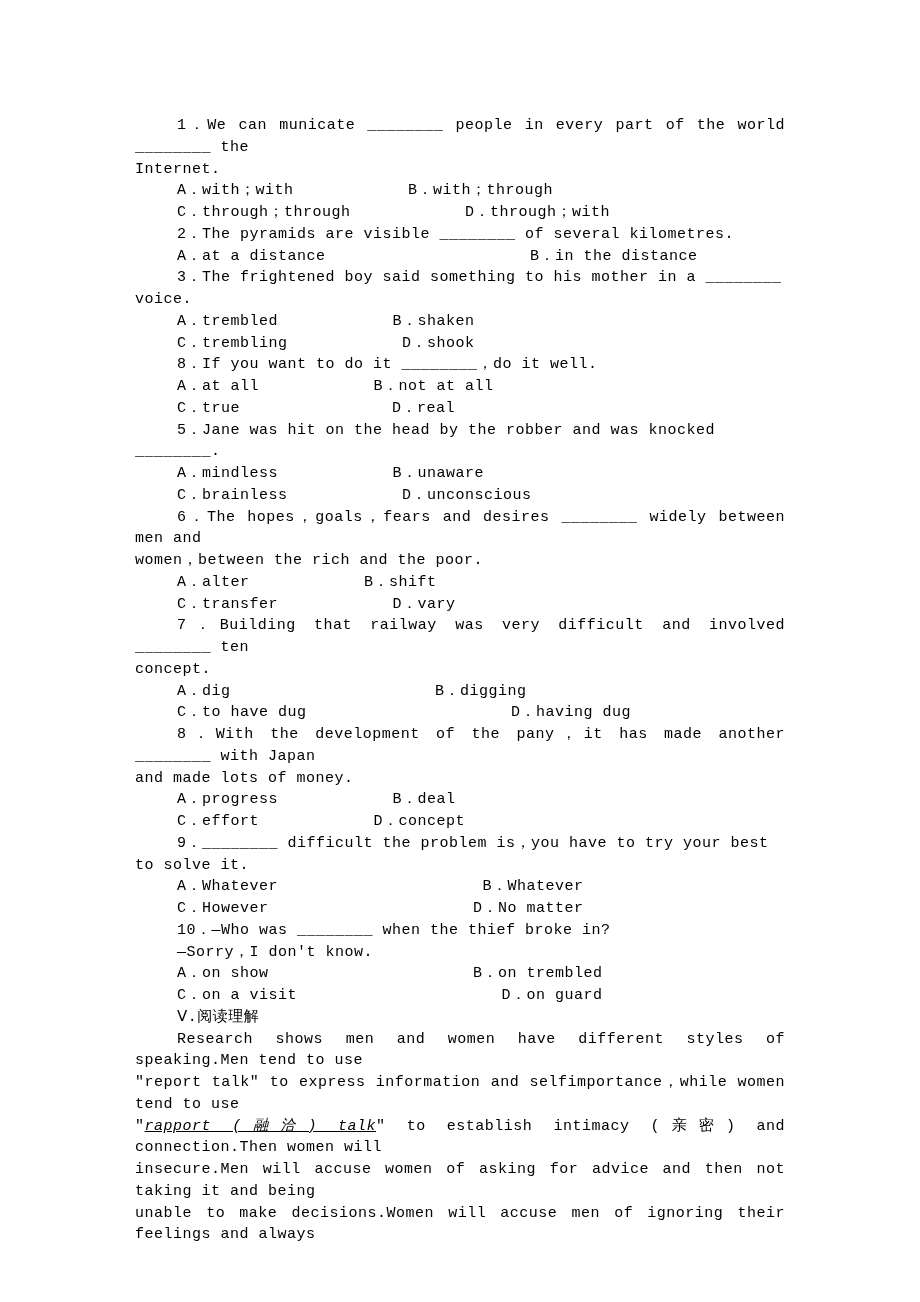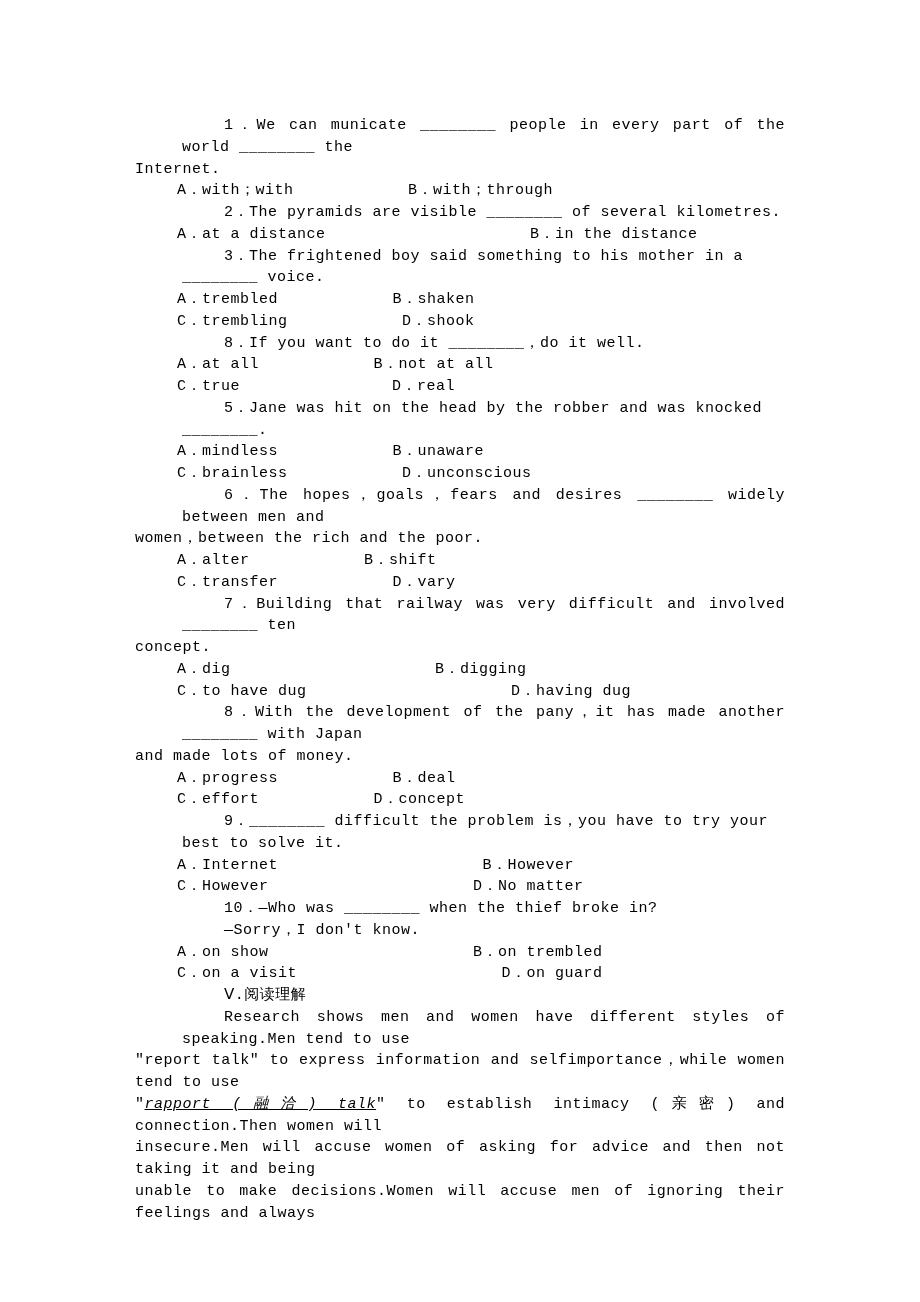"1．We can municate ________ people" .indent { margin-left: 47px -> none }
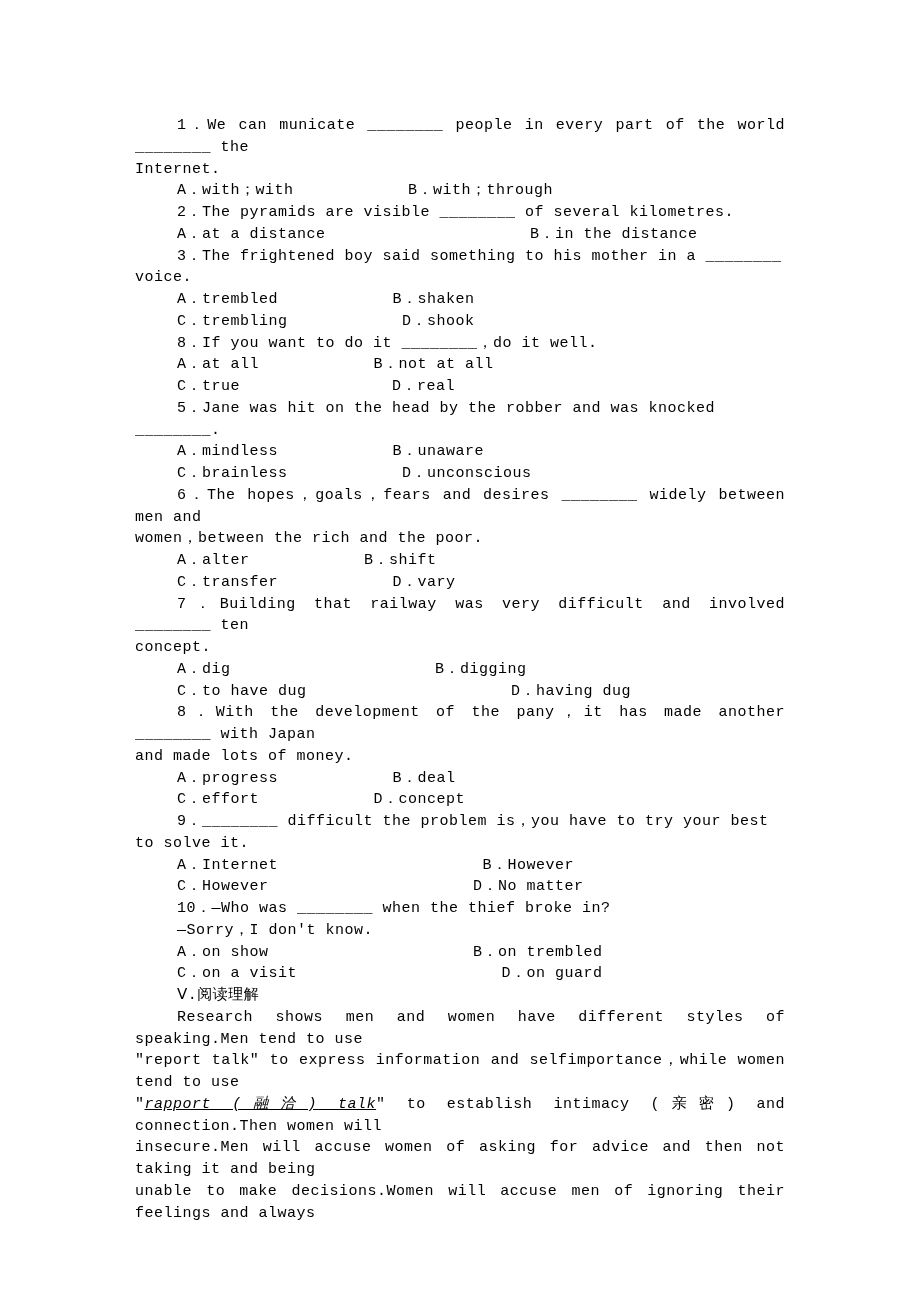"C．through；through D．through；with" div.opt-row { html: none -> <div> <span>C．through；through</span><span></span> <span>D．through；with</span> </div> }
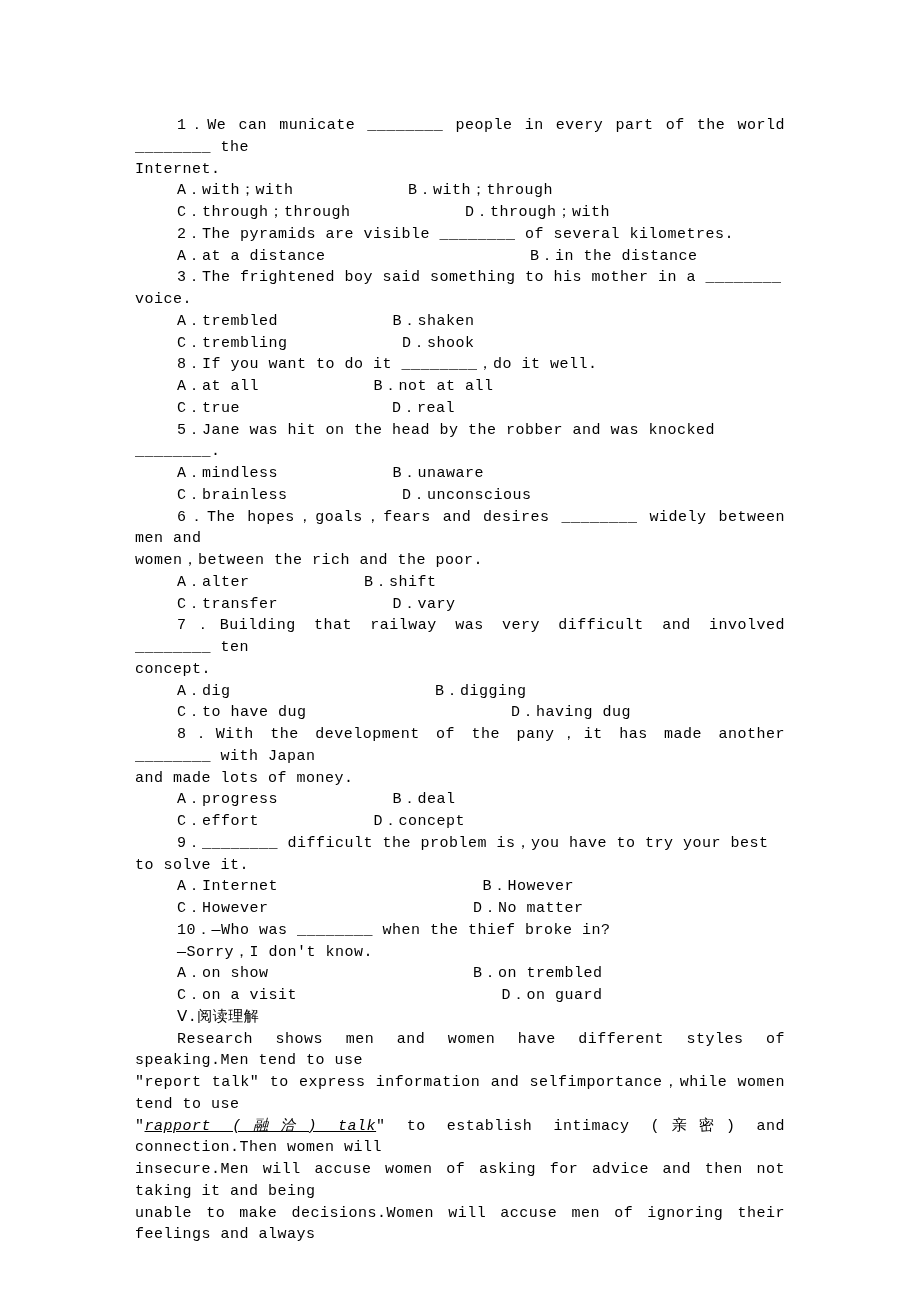"A．Internet" span { text: Internet -> Whatever }
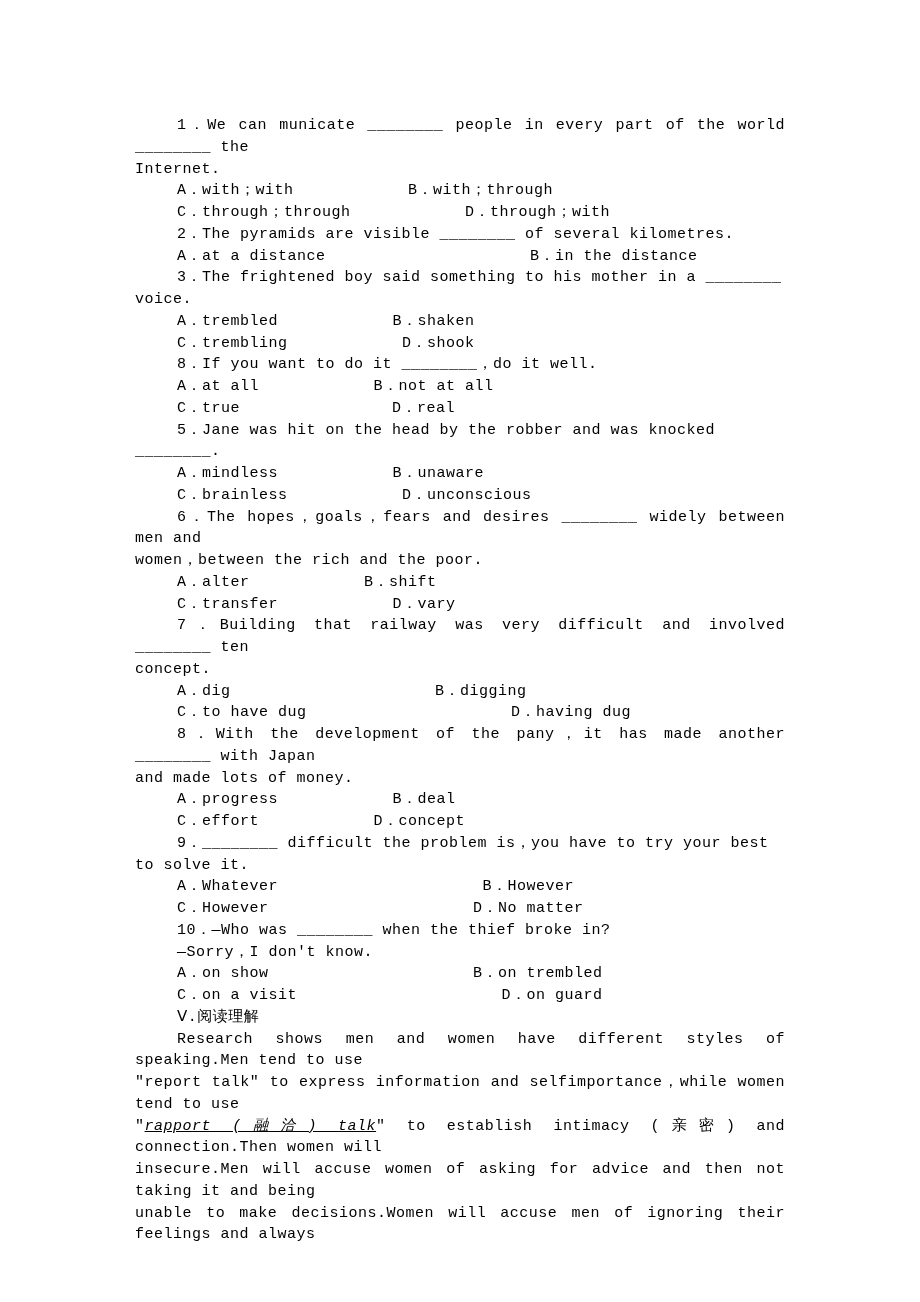"B．However" span { text: However -> Whatever }
